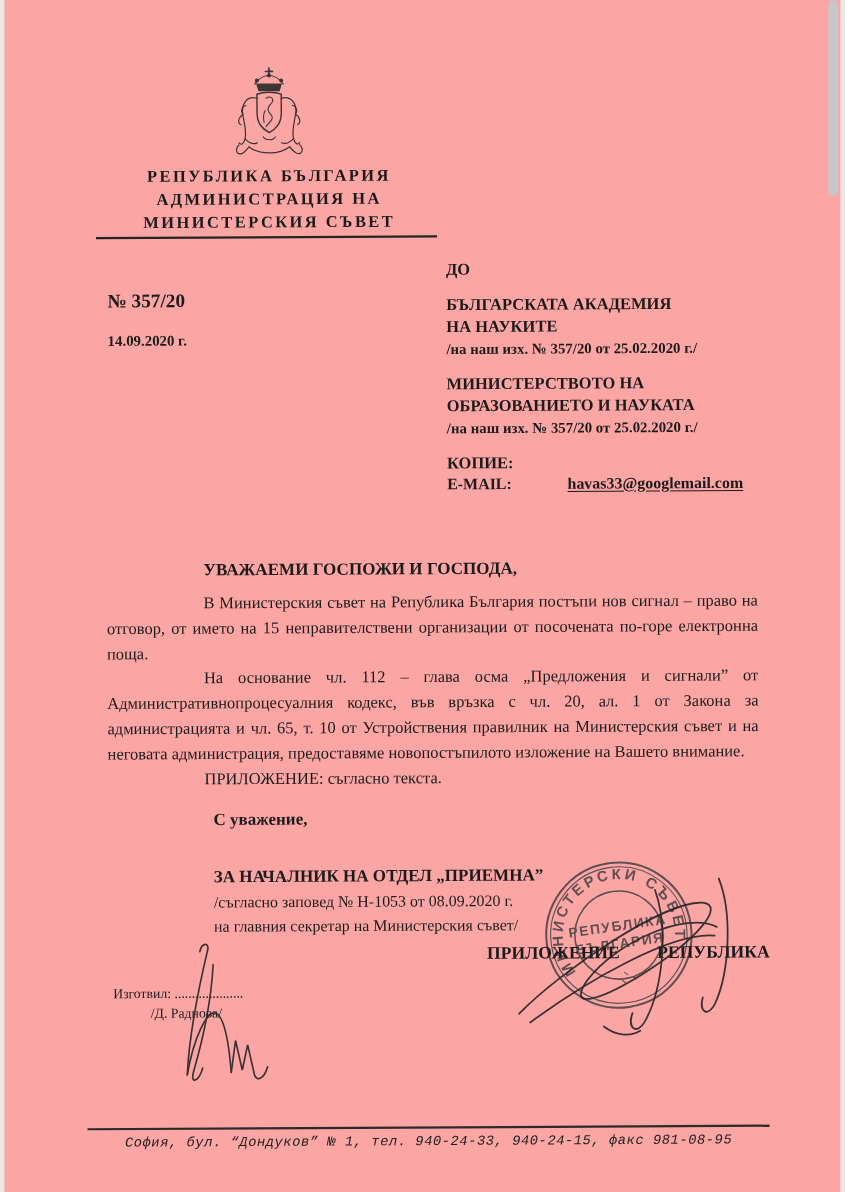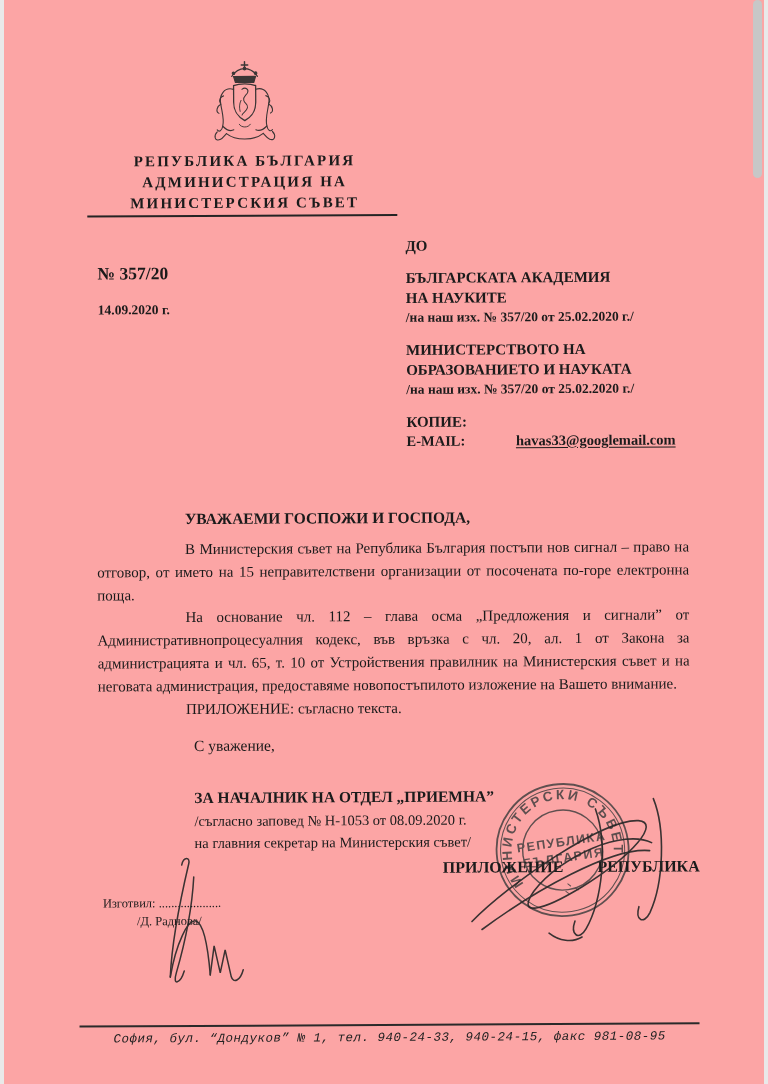"С уважение," .regards { font-weight: normal -> bold }
